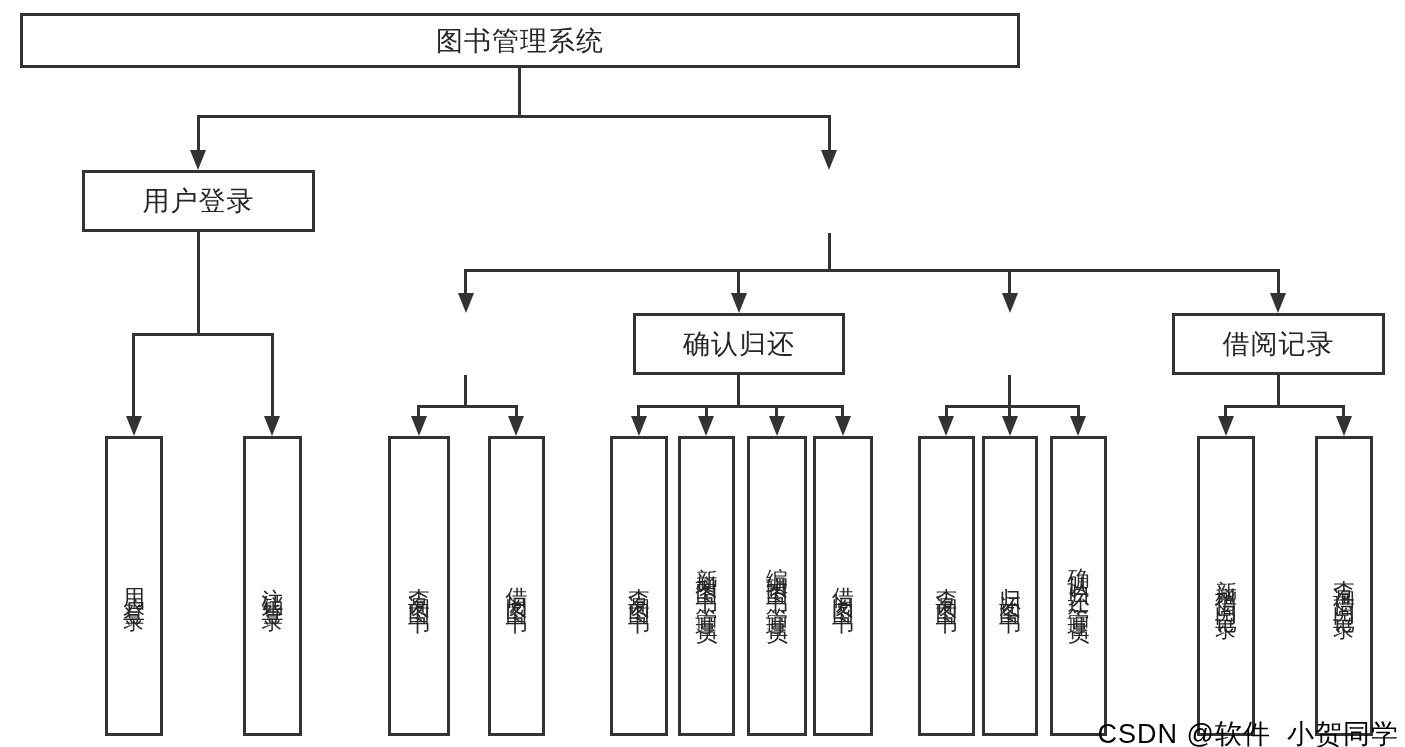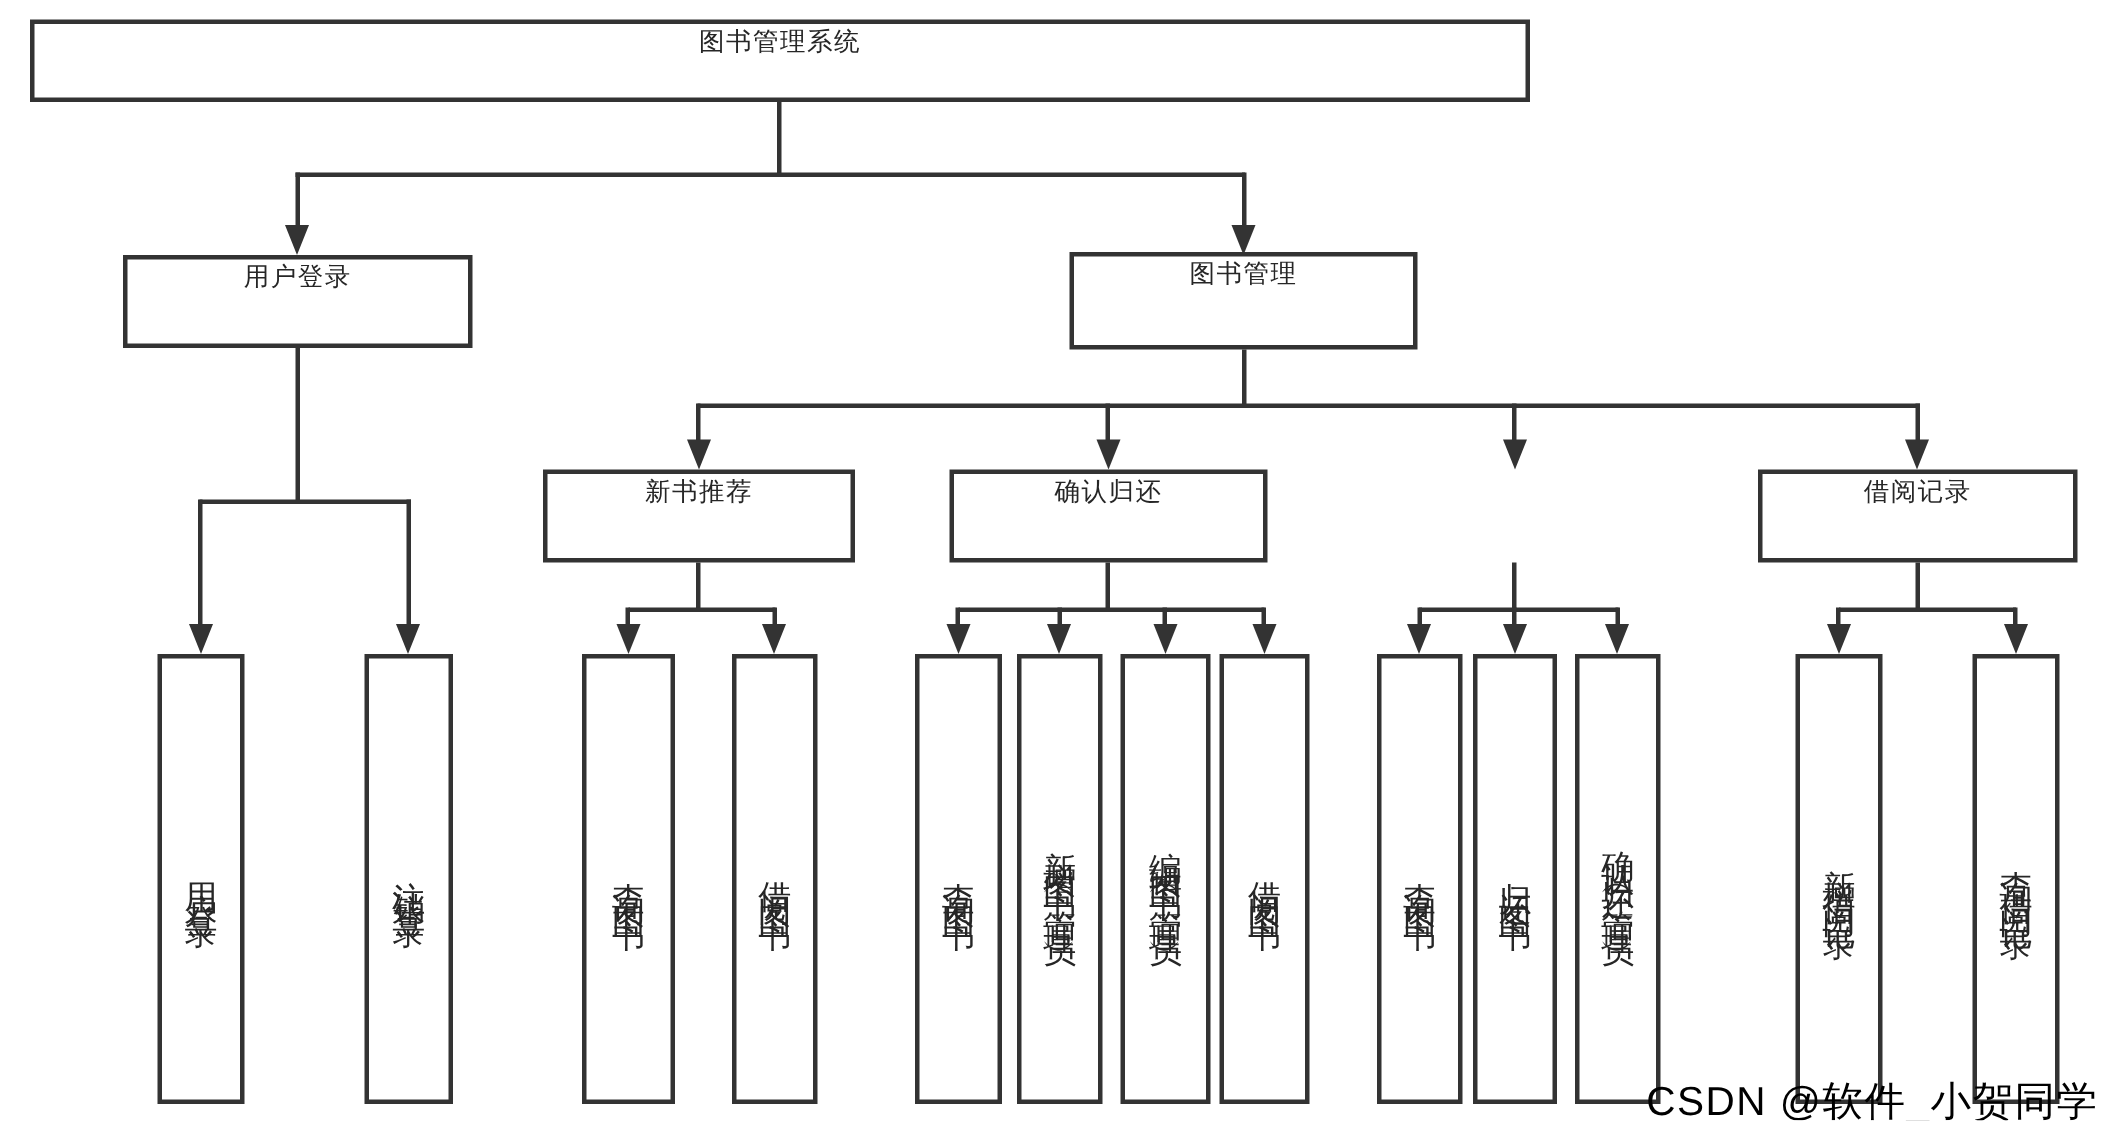"图书管理系统" .hbox { align-items: none -> center; font-size: 17px -> 27px }
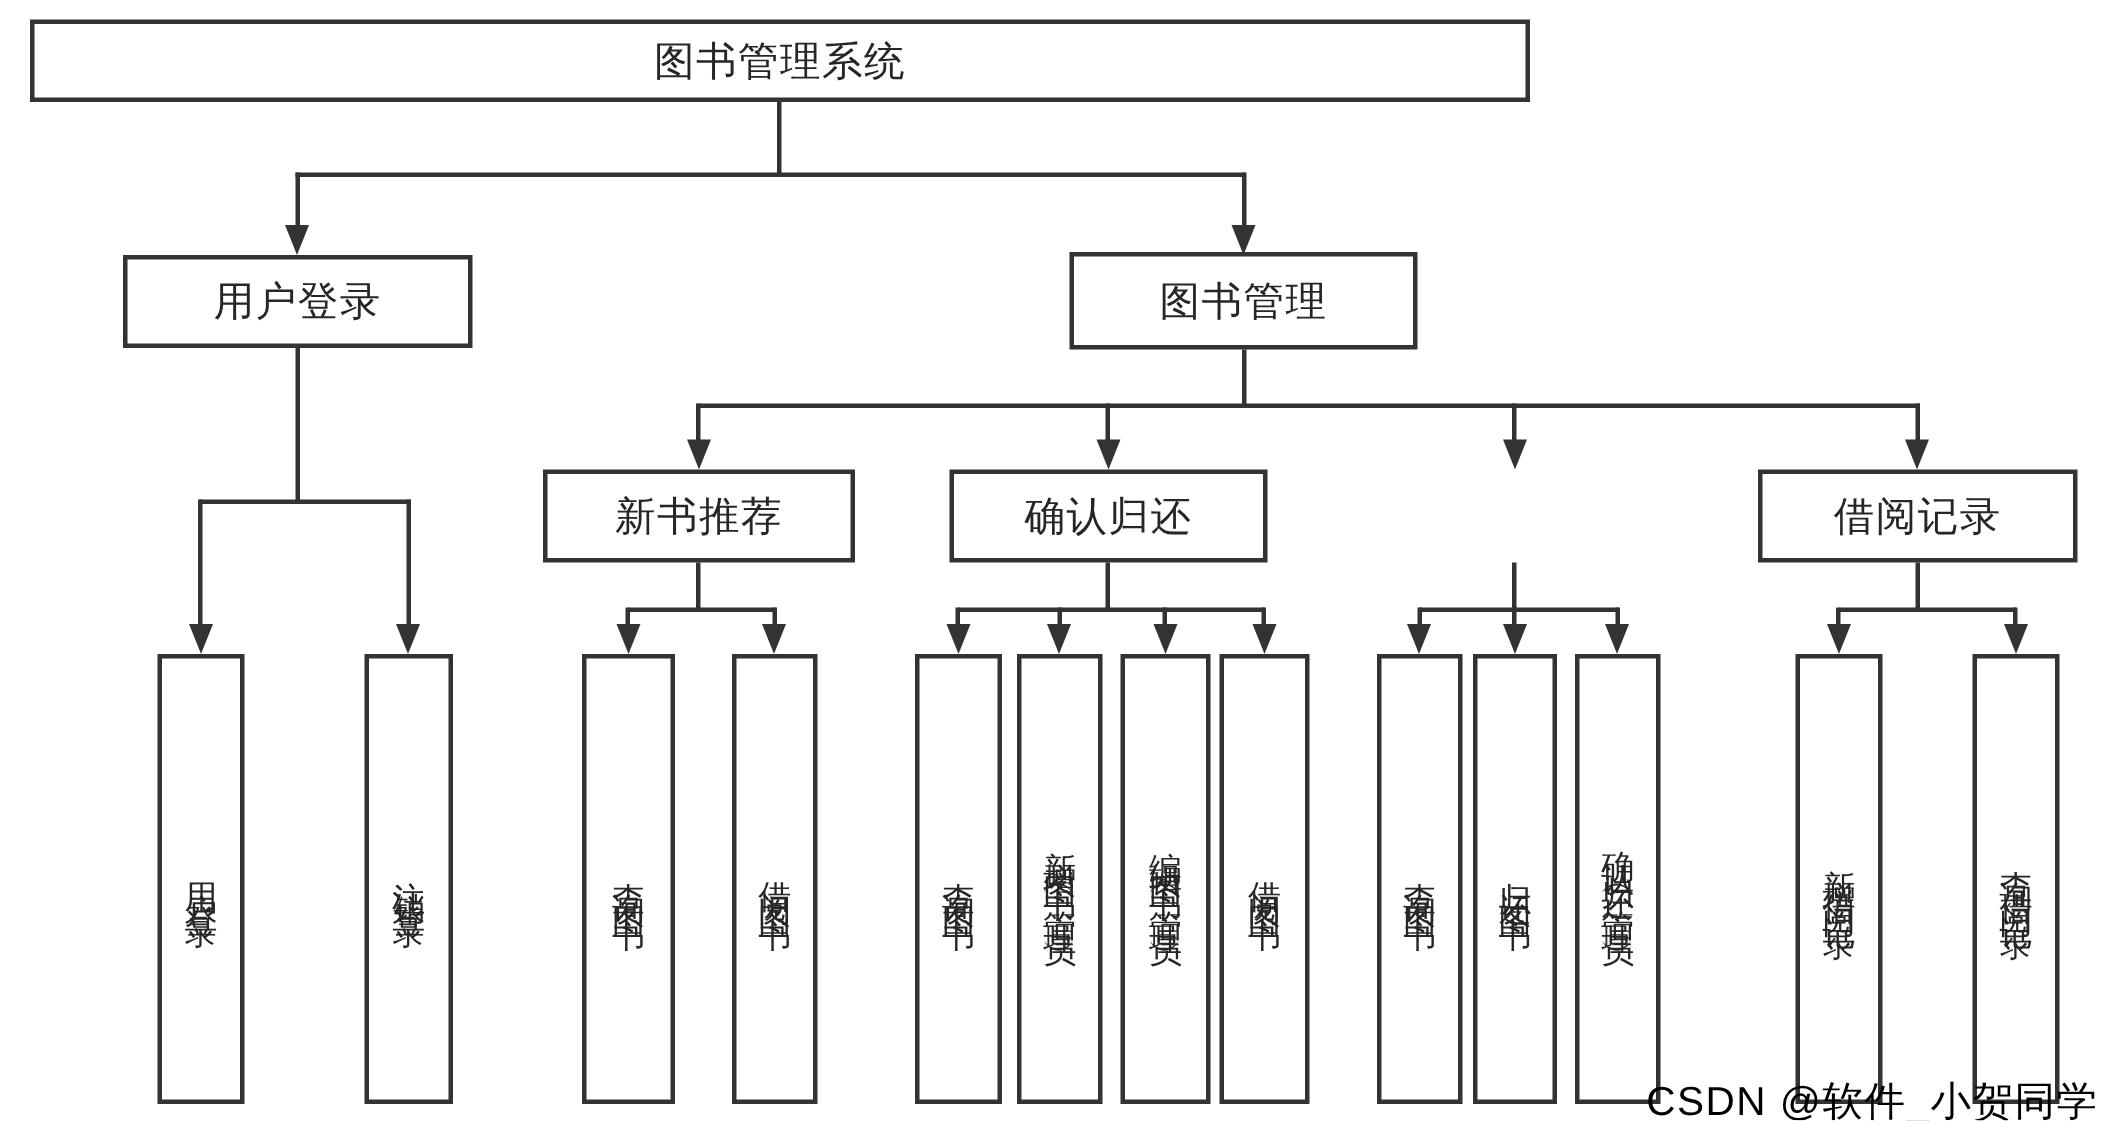"图书管理" div.hbox { html: <div> <span>图书管理</span> </div> -> none }
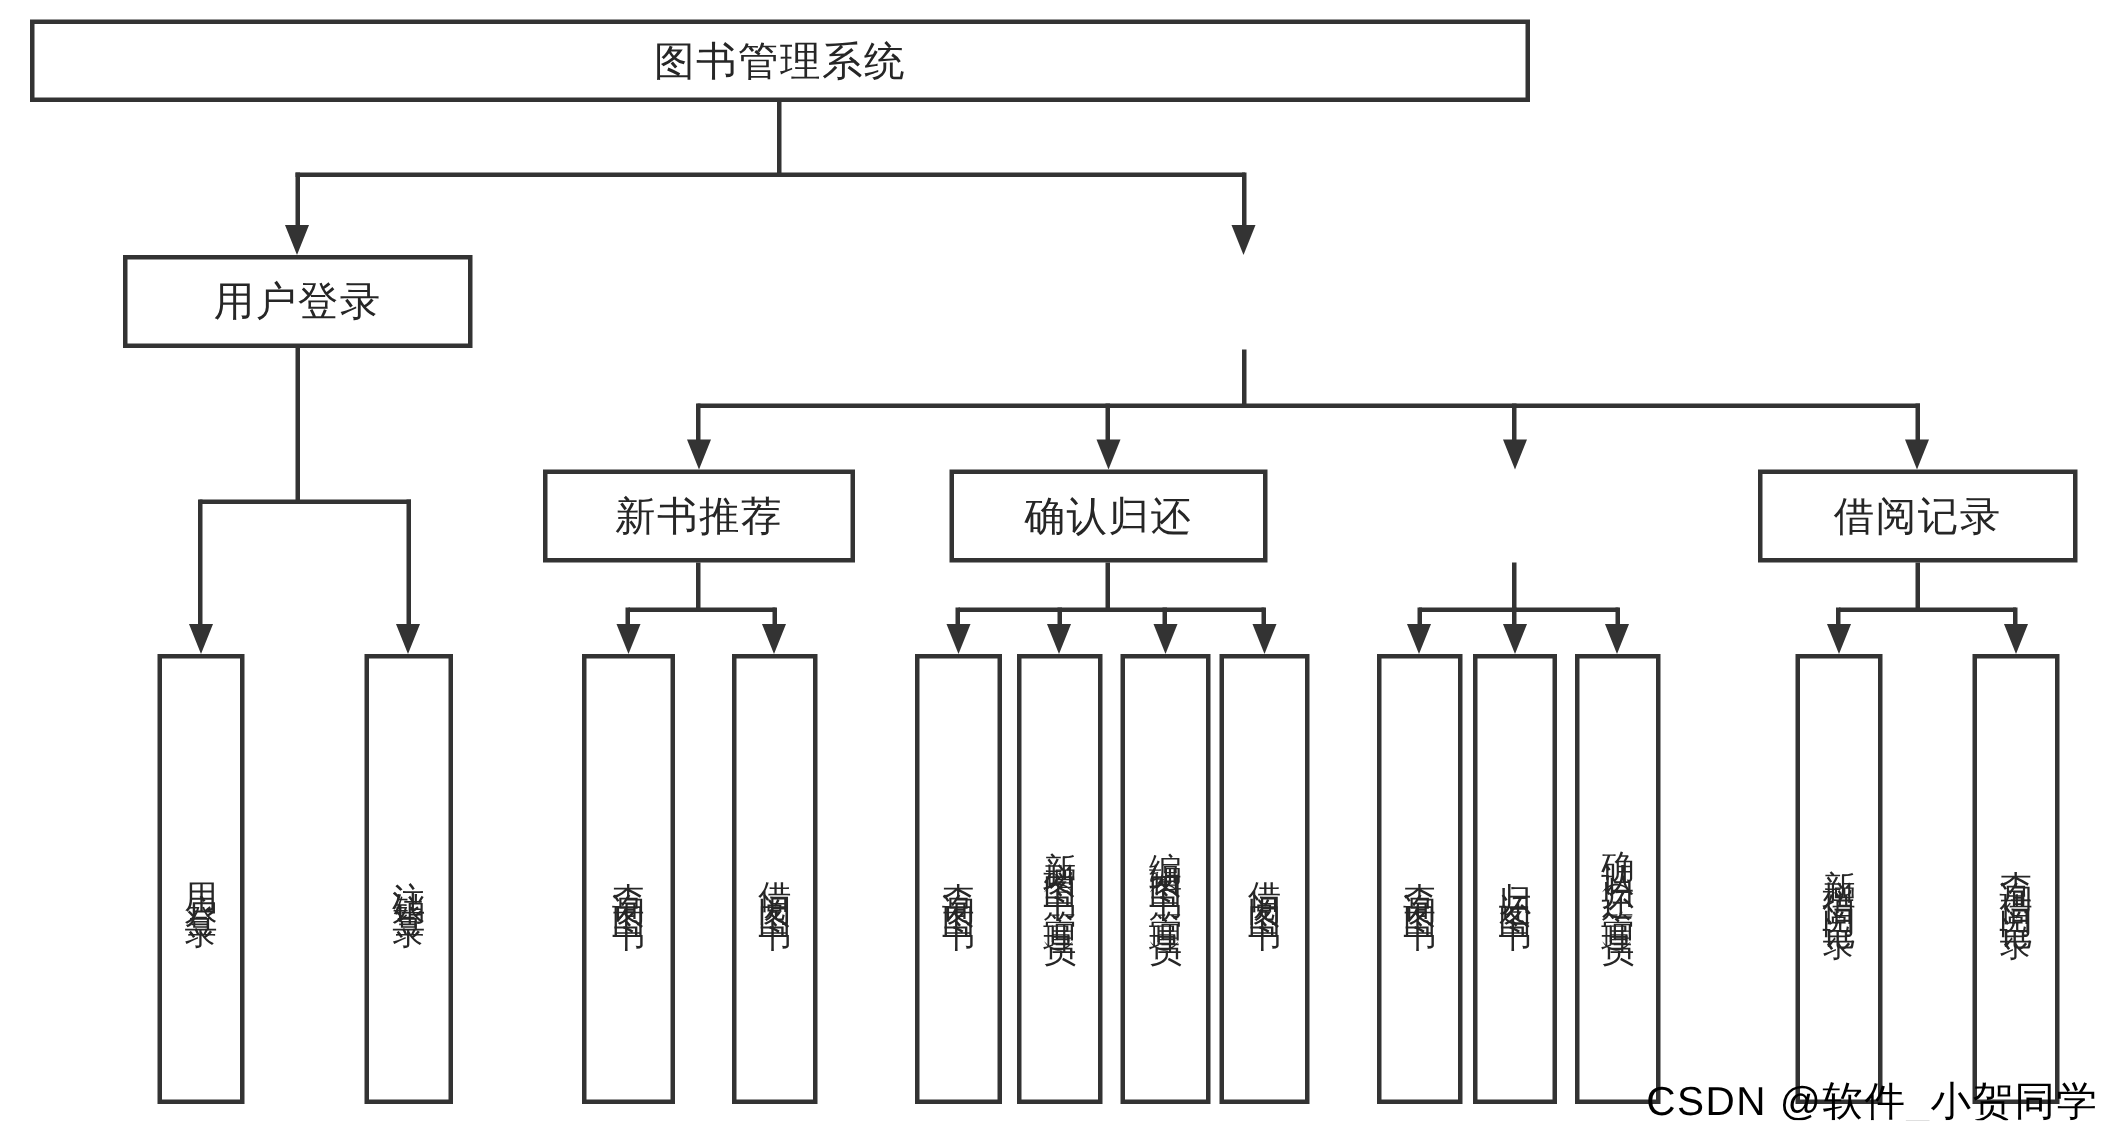"新书推荐" div.hbox { html: <div> <span>新书推荐</span> </div> -> none }
